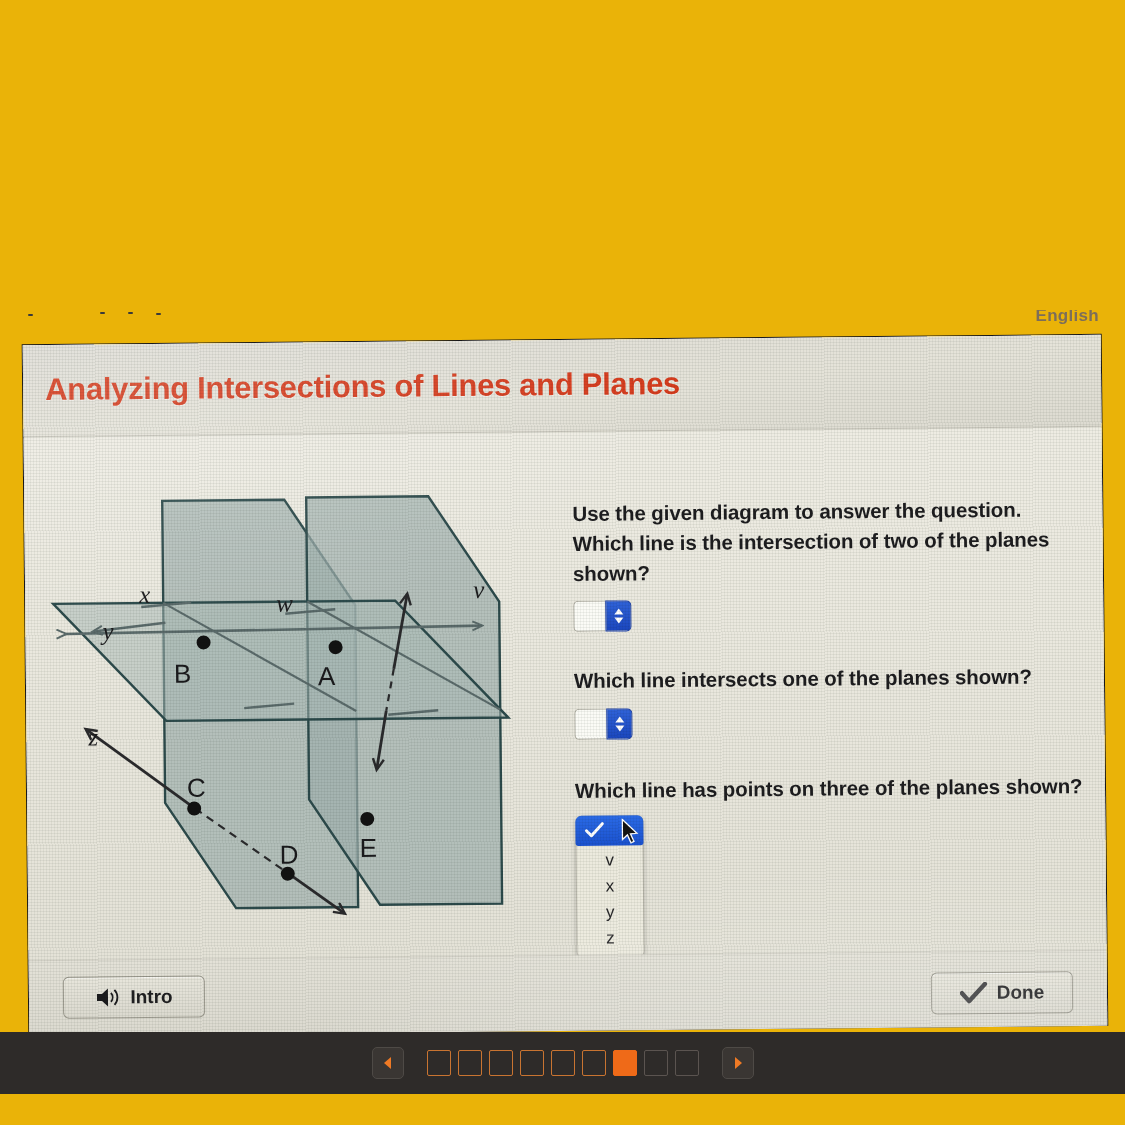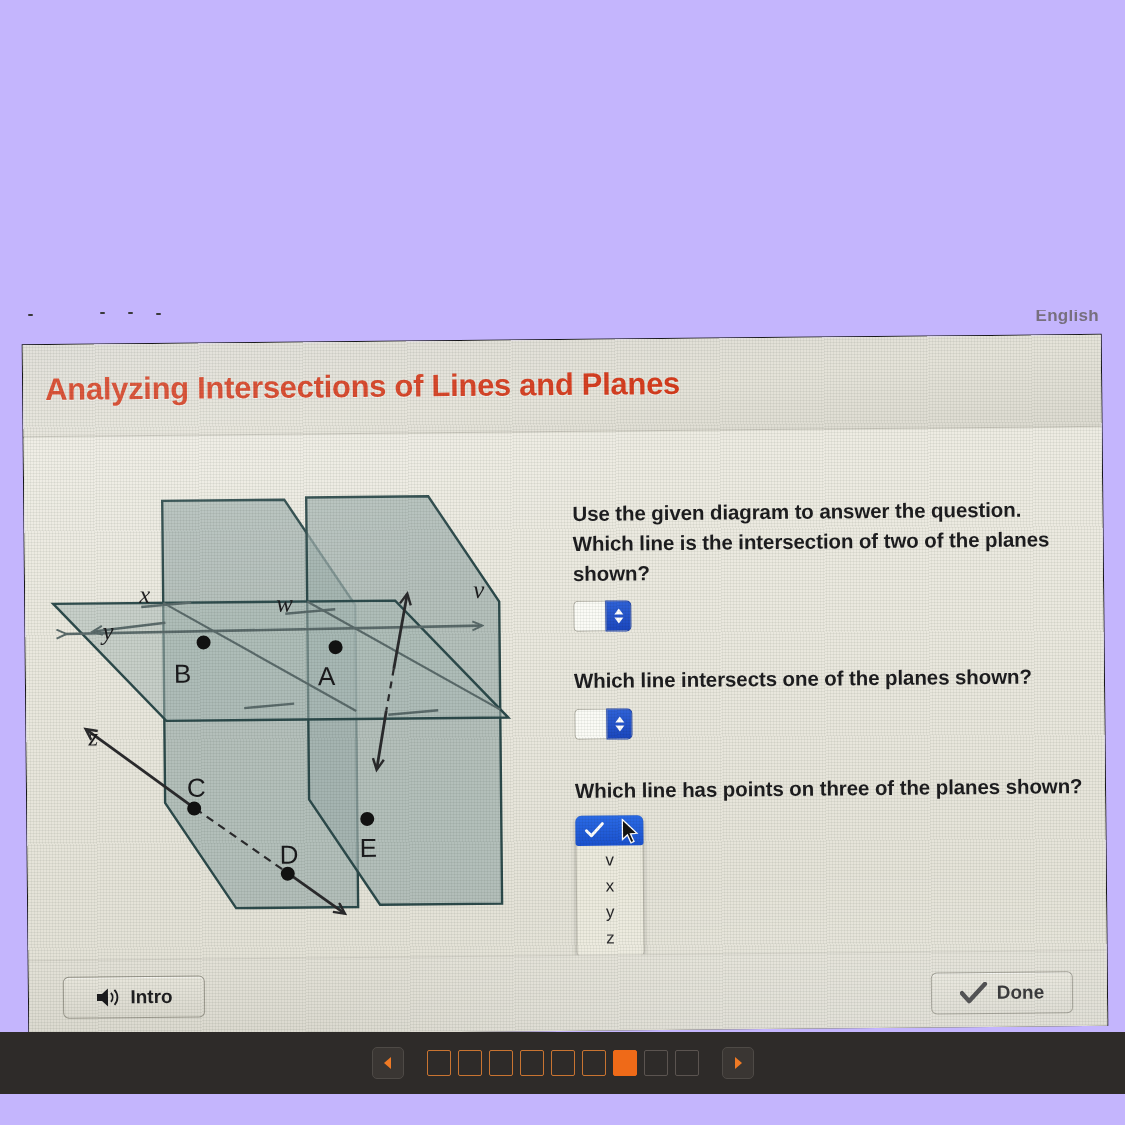"English" #root { background: #c4b5fd -> #eab308 }
